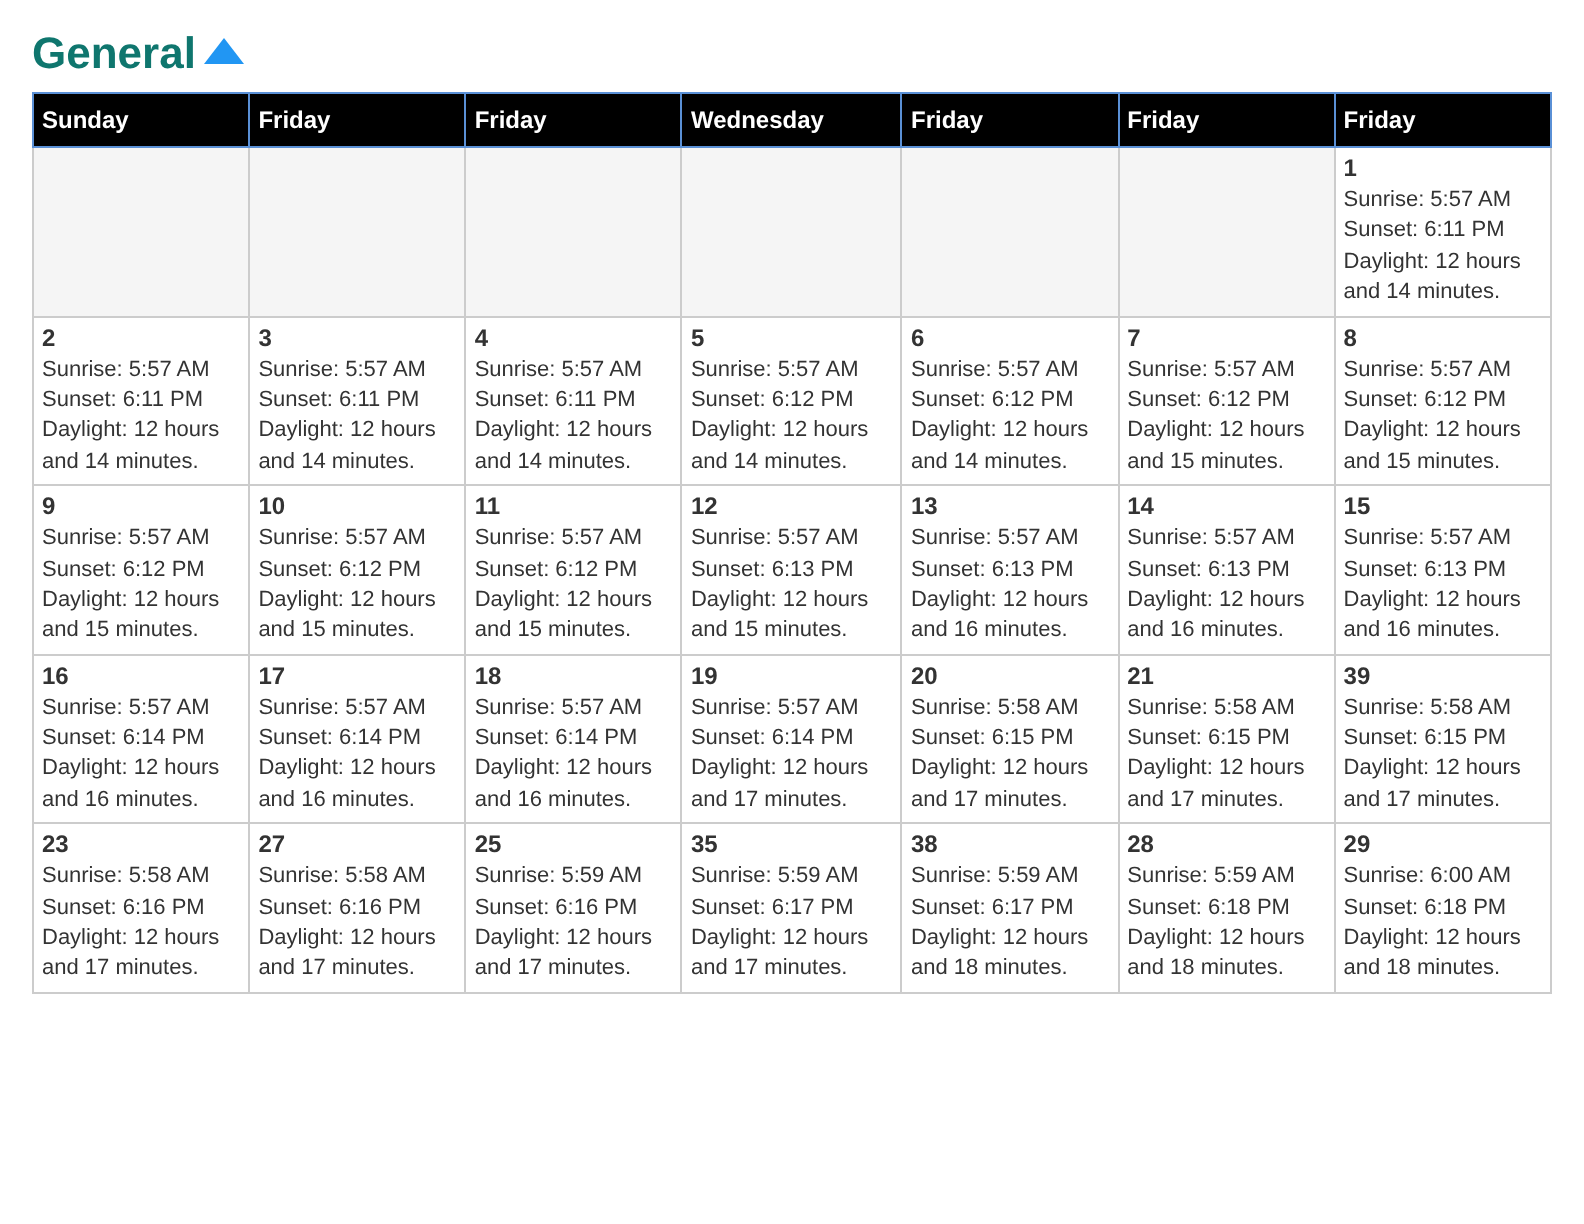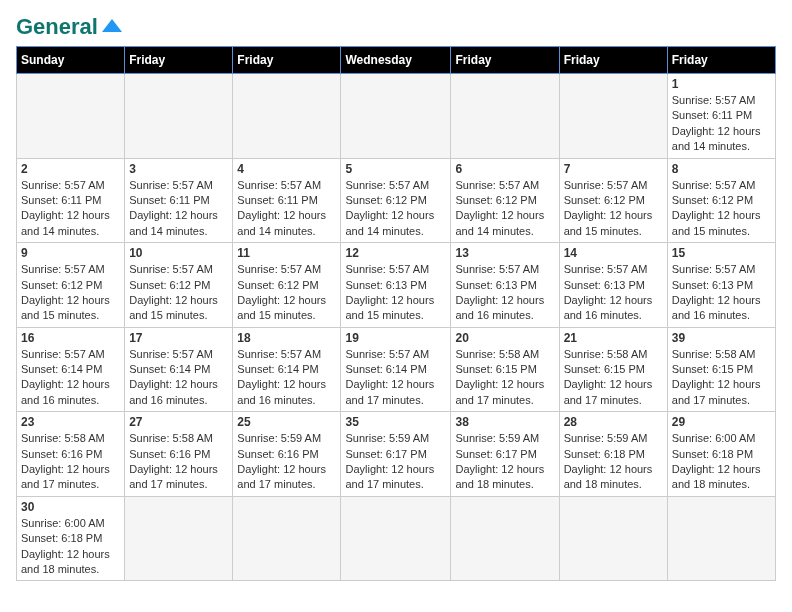"30" tr { html: <tr> <td> <span>30</span> <div>Sunrise: 6:00 AM Sunset: 6:18 PM Daylight: 12 hours and 18 minutes.</div> </td> <td></td> <td></td> <td></td> <td></td> <td></td> <td></td> </tr> -> none }
